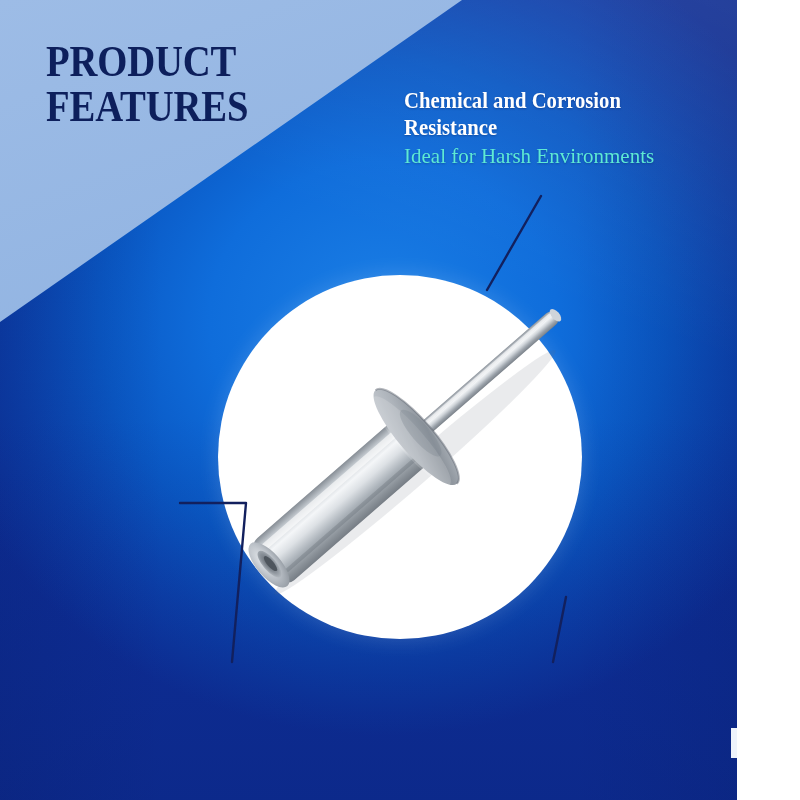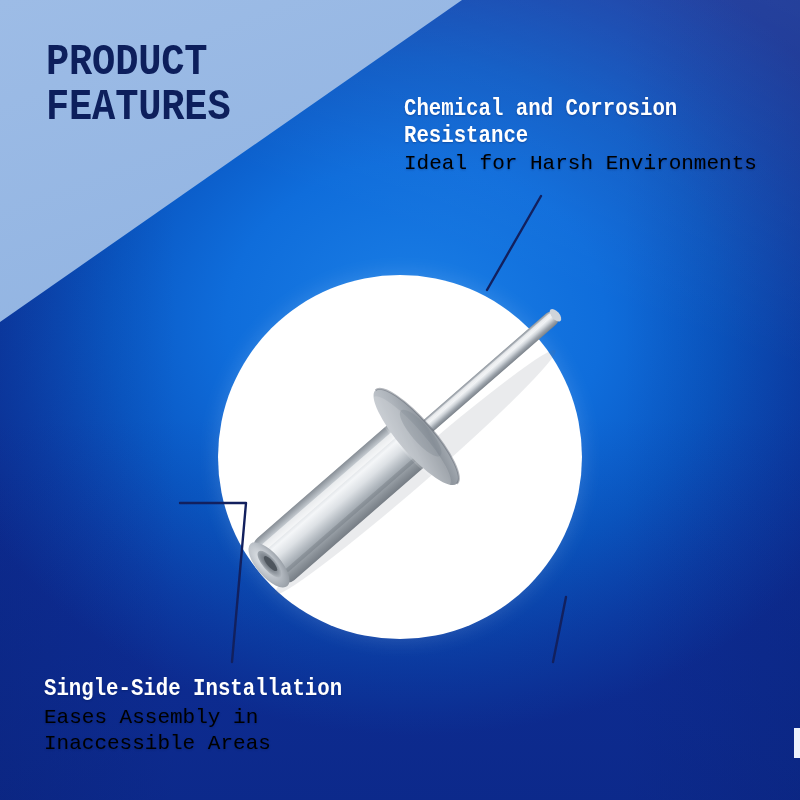"PRODUCT" #infographic { font-family: Liberation Mono, monospace -> Liberation Serif, serif; width: 800px -> 737px }
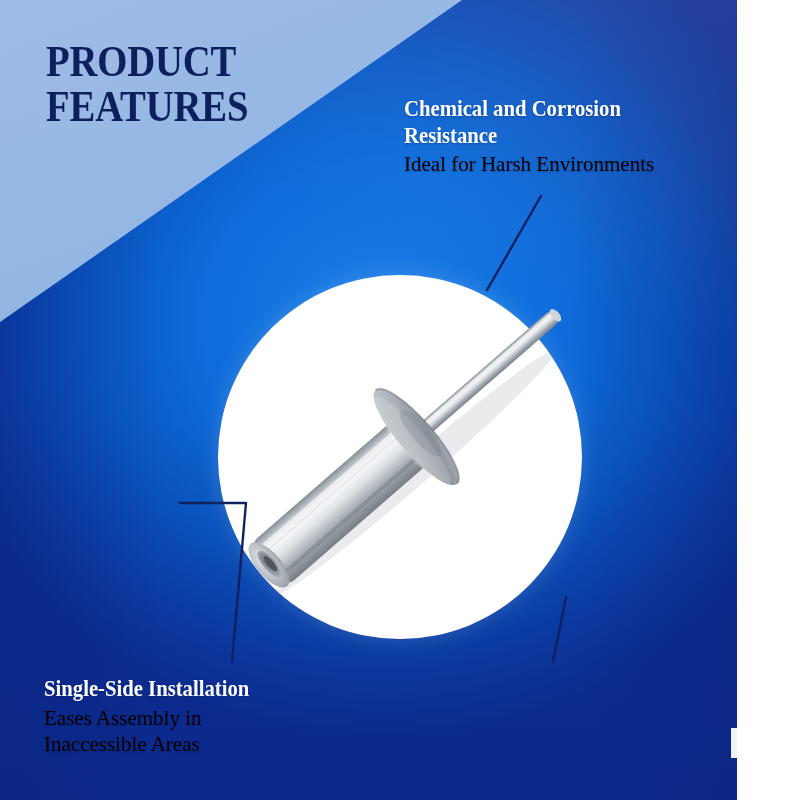"Chemical and Corrosion" .callout { margin-top: 8px -> none }
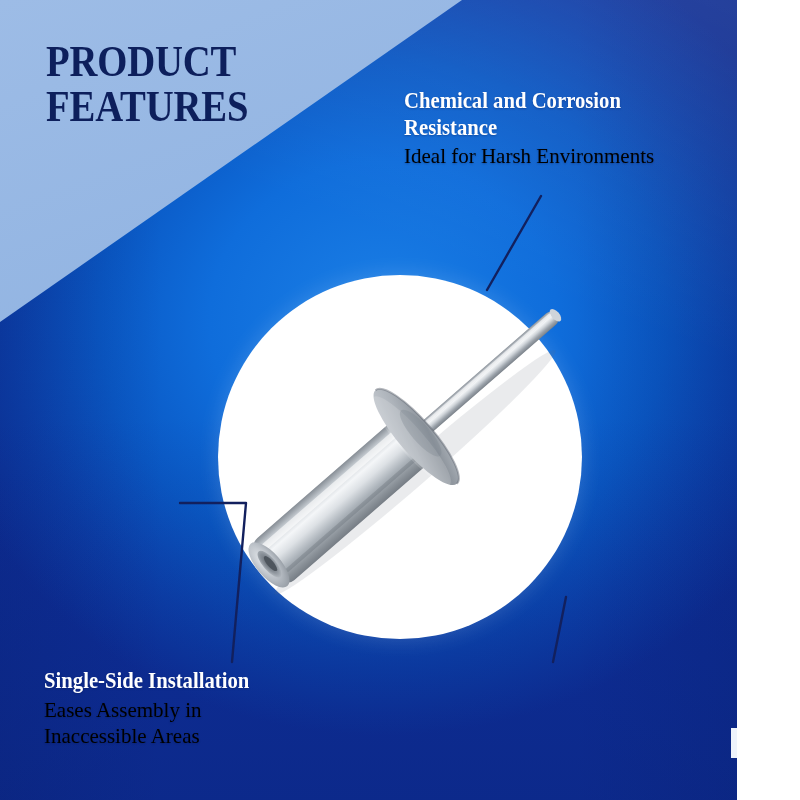"Ideal for Harsh Environments" .callout .c-sub { color: #000000 -> #5eead4 }
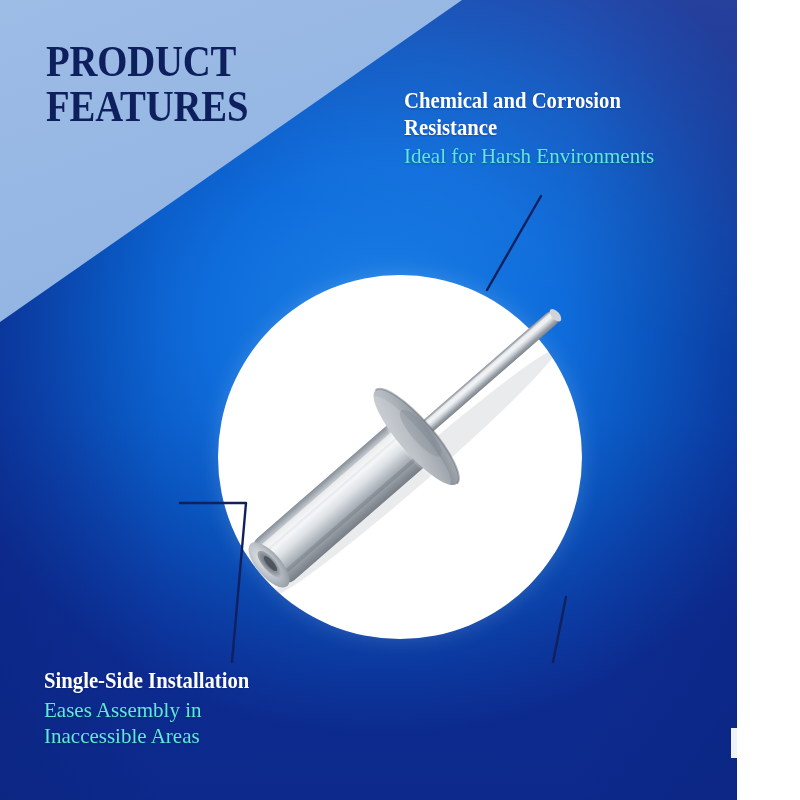"Single-Side Installation" div.callout { html: <div> <div>Single-Side Installation</div> <div>Eases Assembly in Inaccessible Areas</div> </div> -> none }
